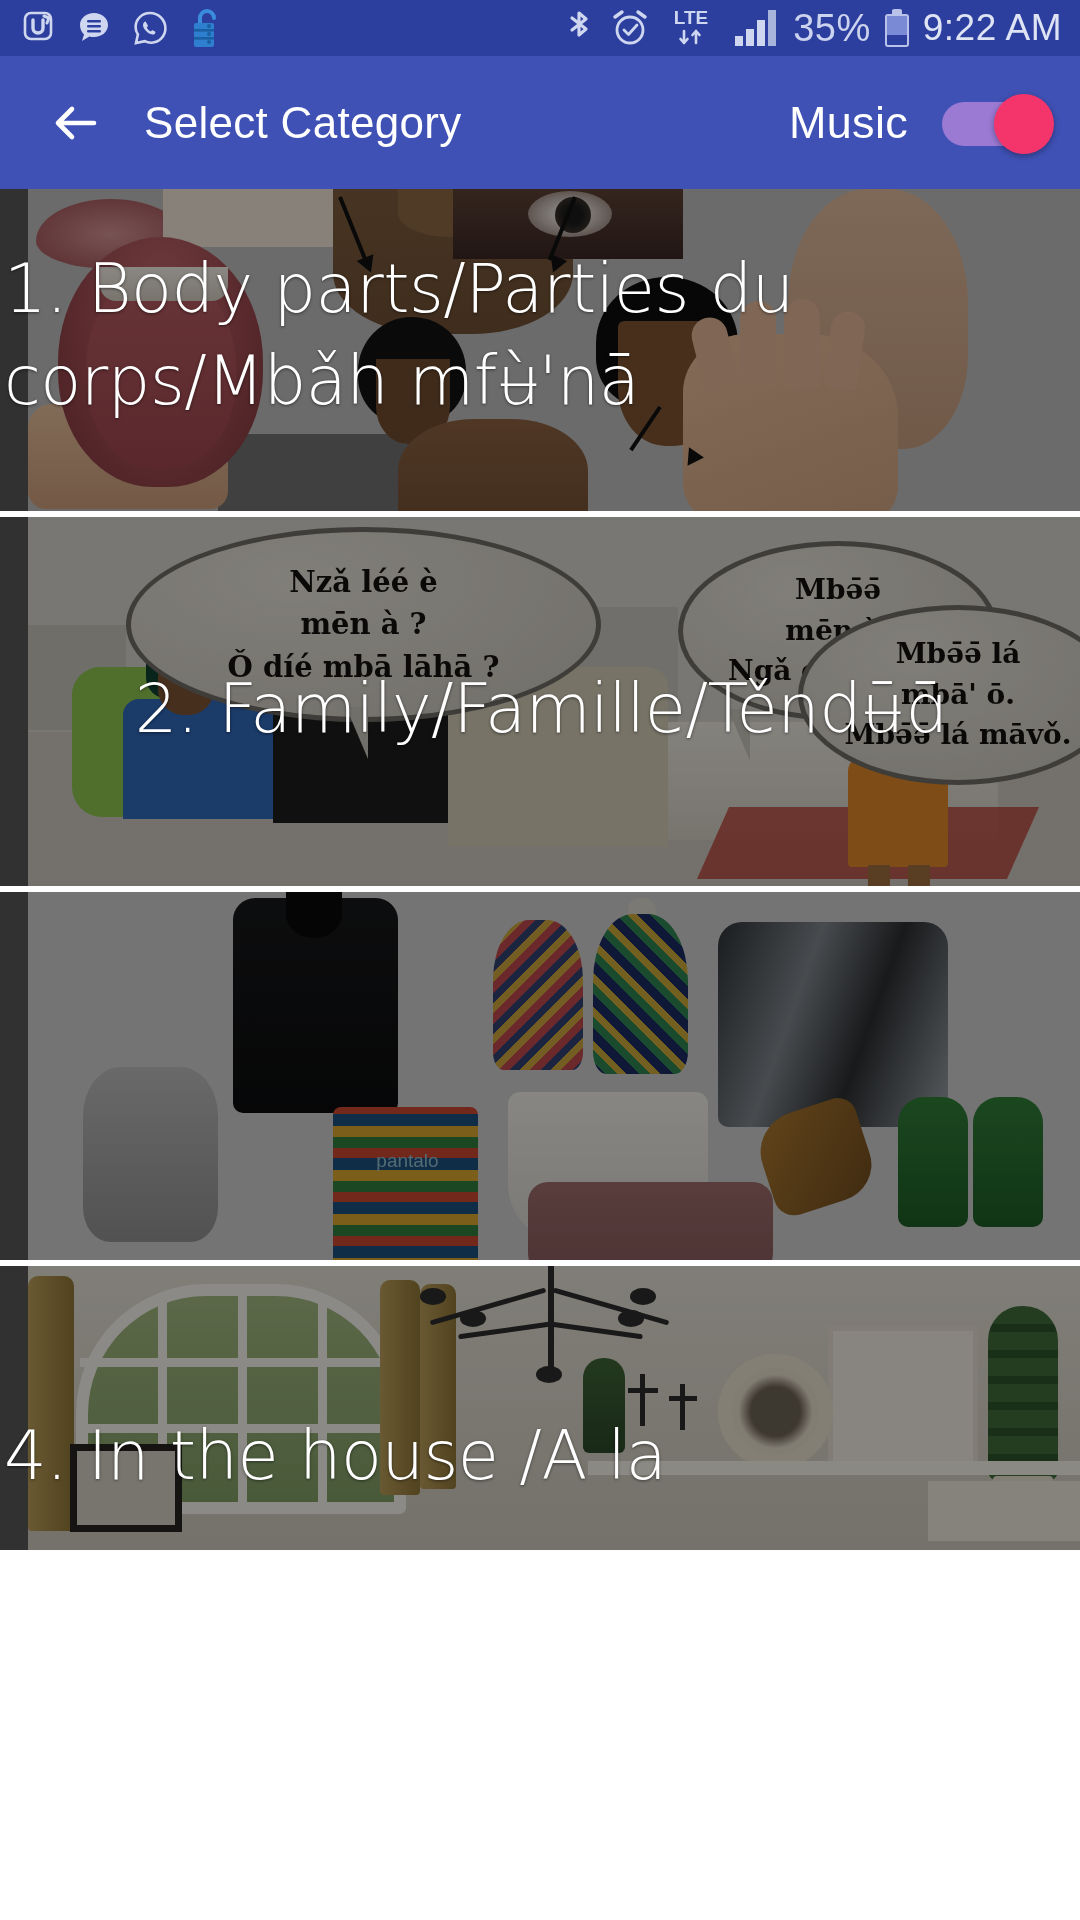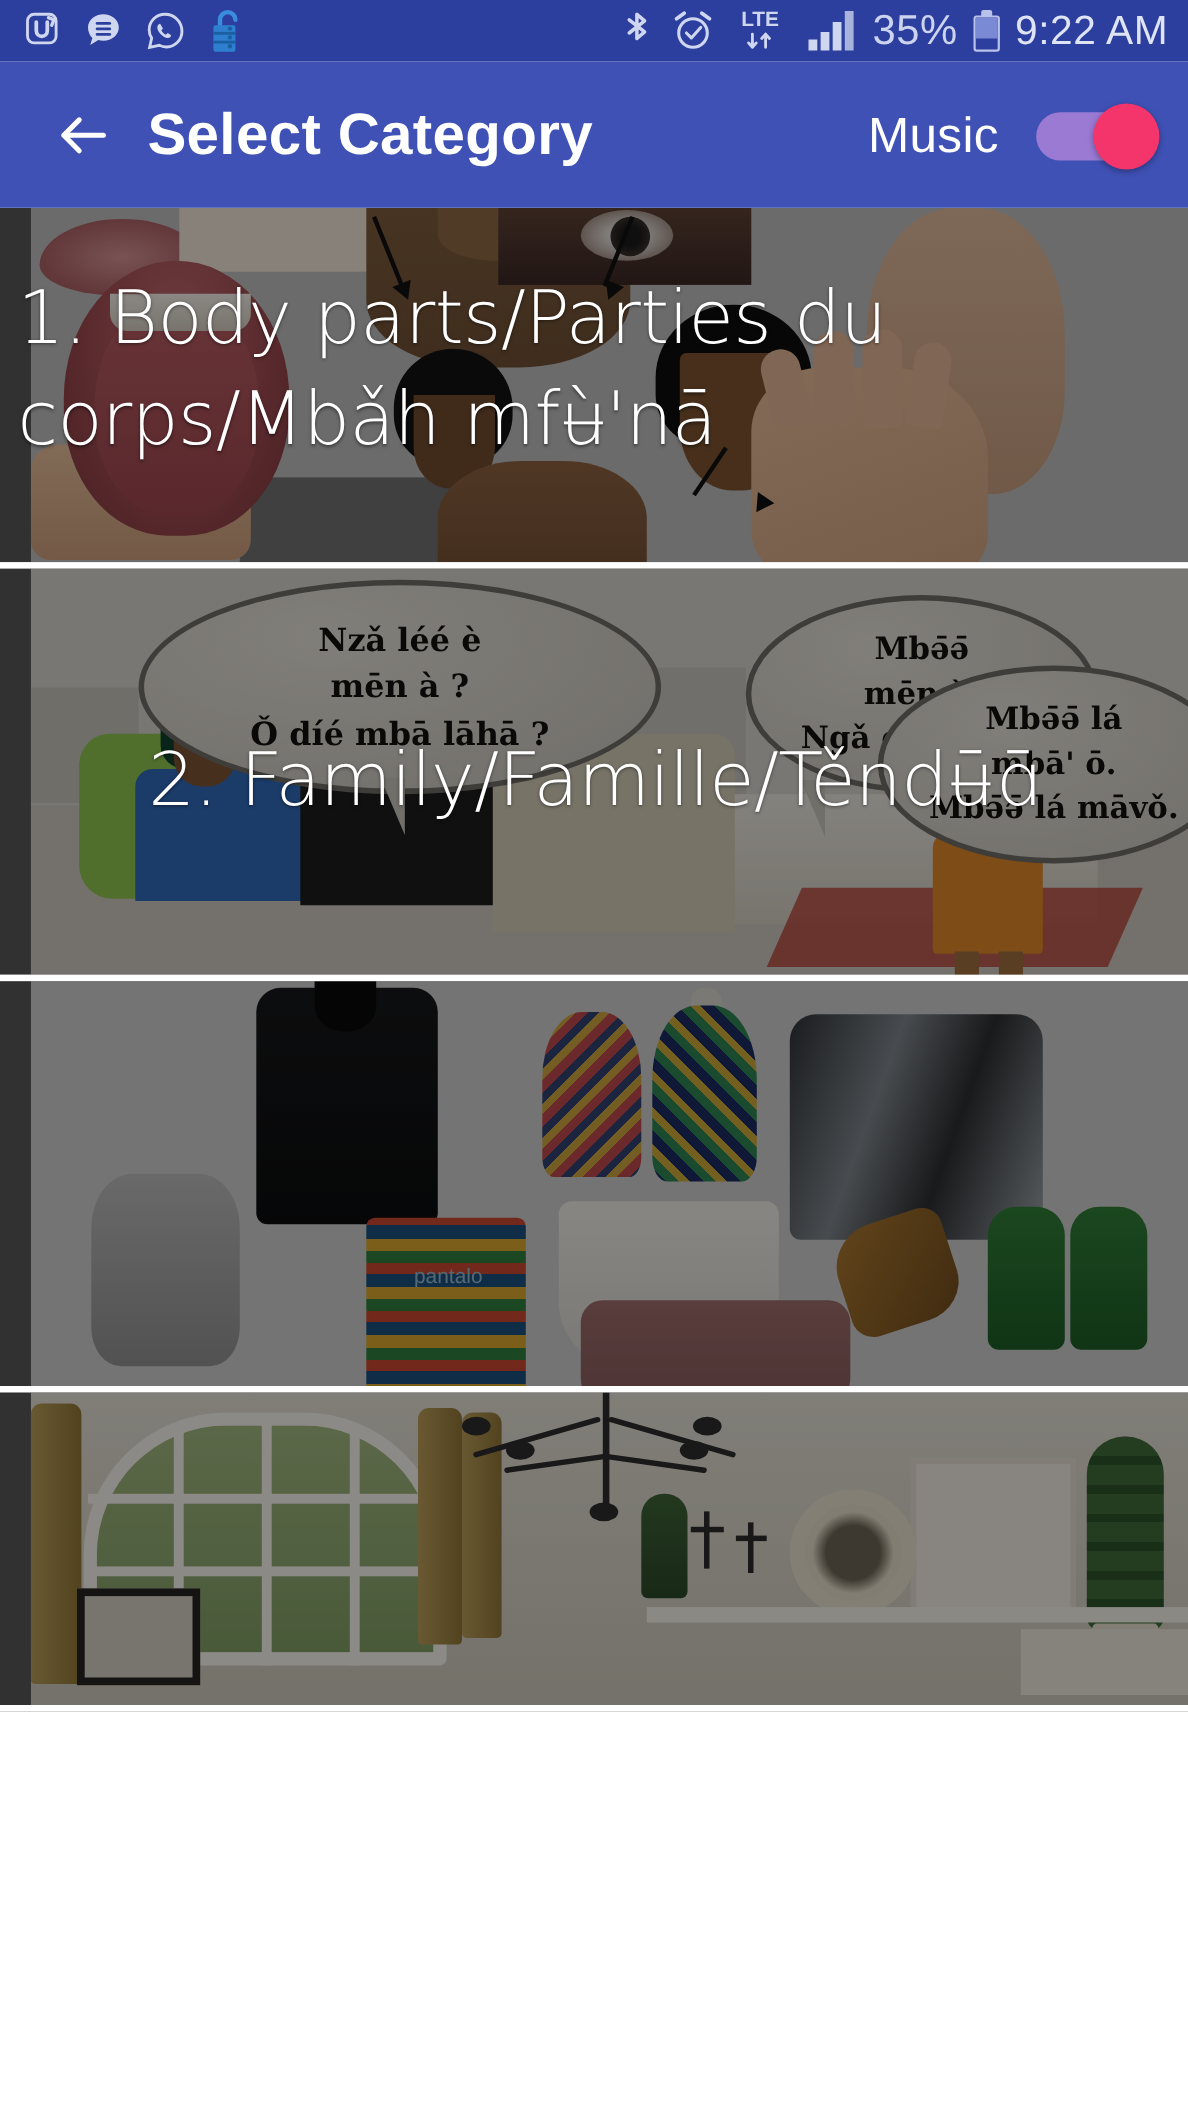"Select Category" .app-title { font-size: 53px -> 44px; font-weight: bold -> normal; margin-left: 28px -> 38px }
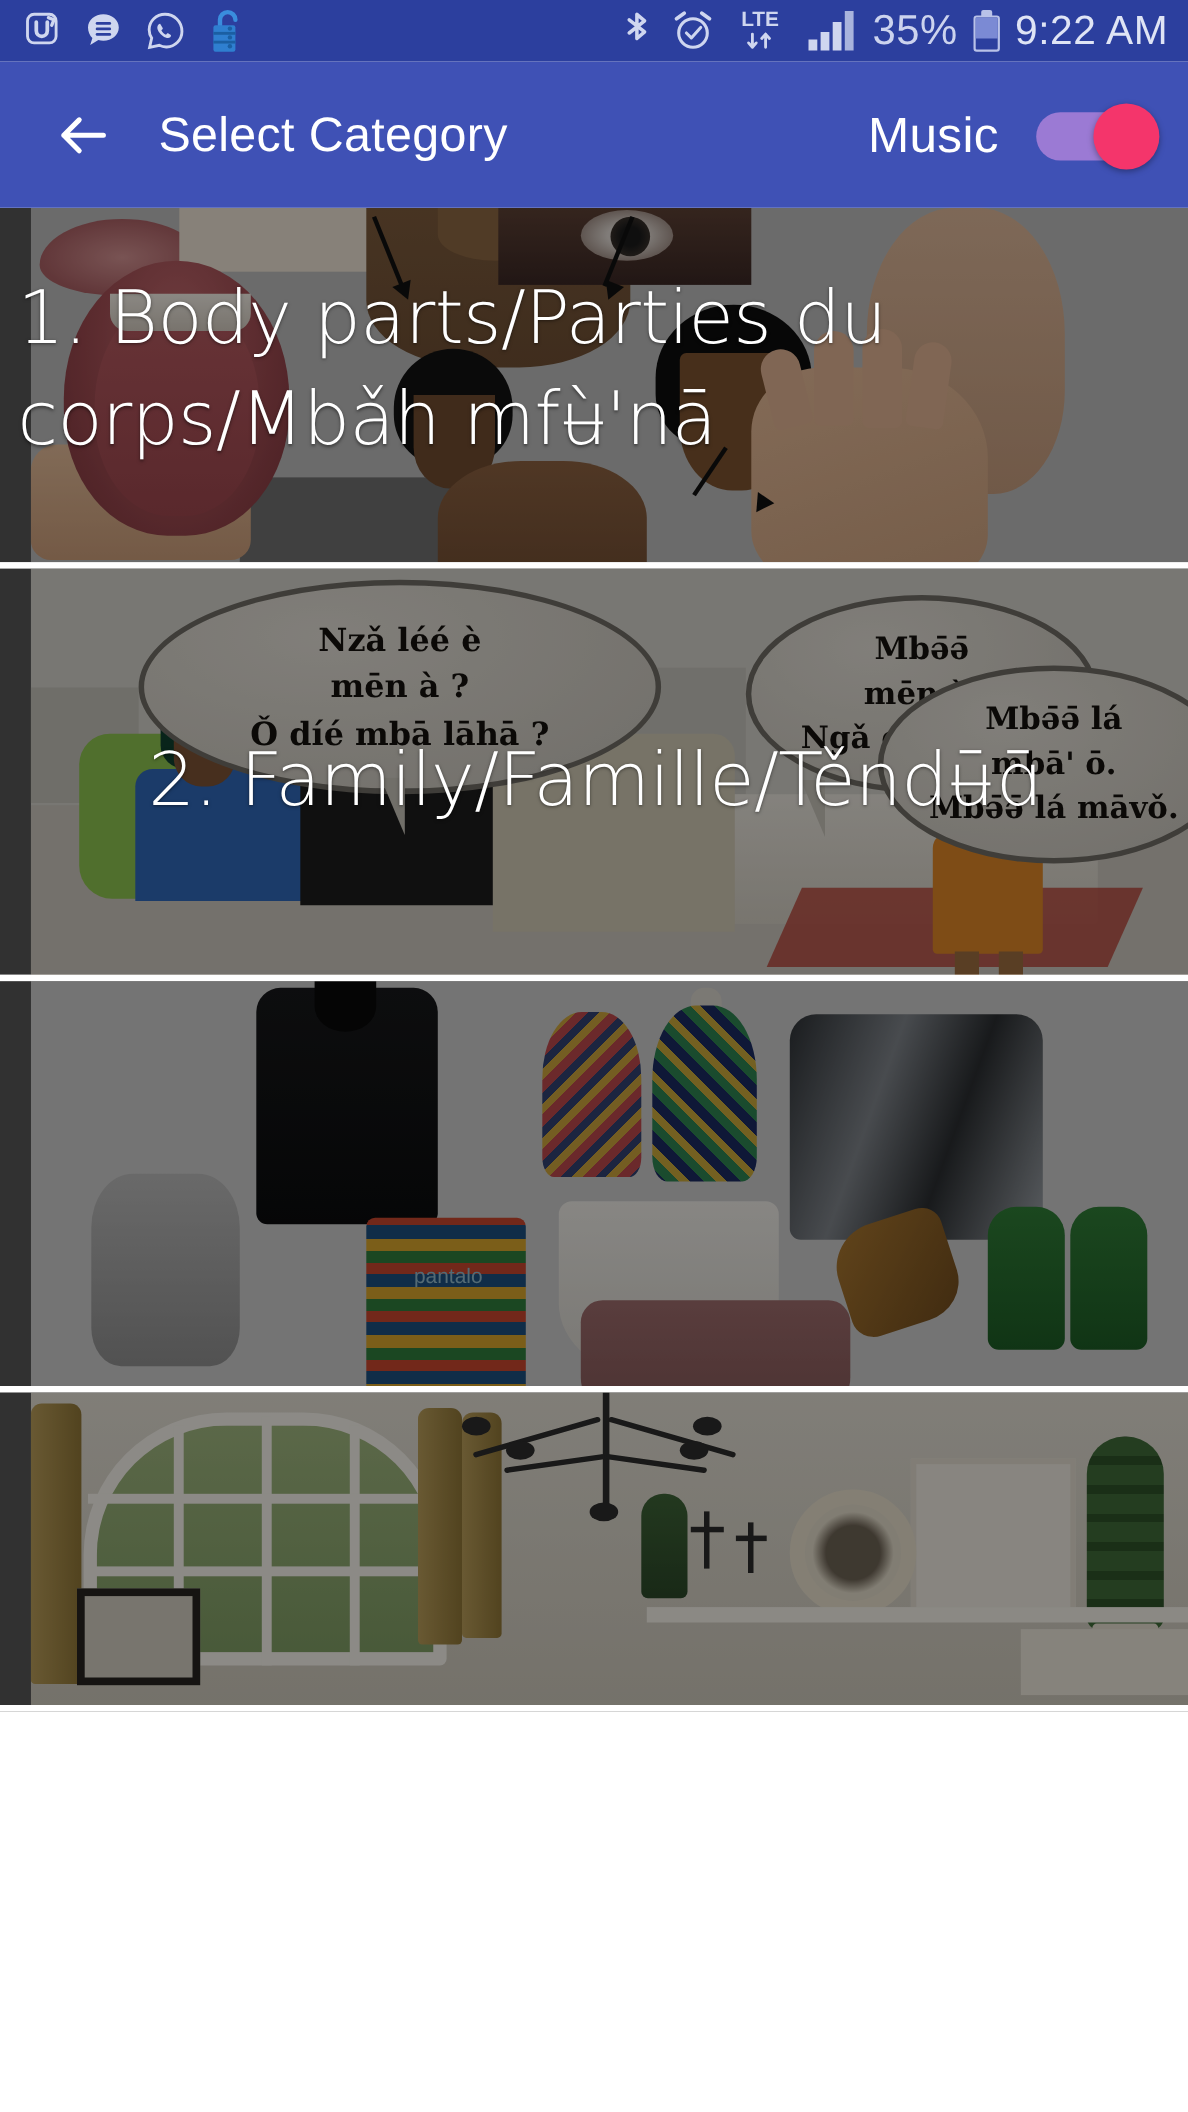"1. Body parts/Parties du corps/Mbǎh" .card-label { padding: 0 16px -> 0 4px }
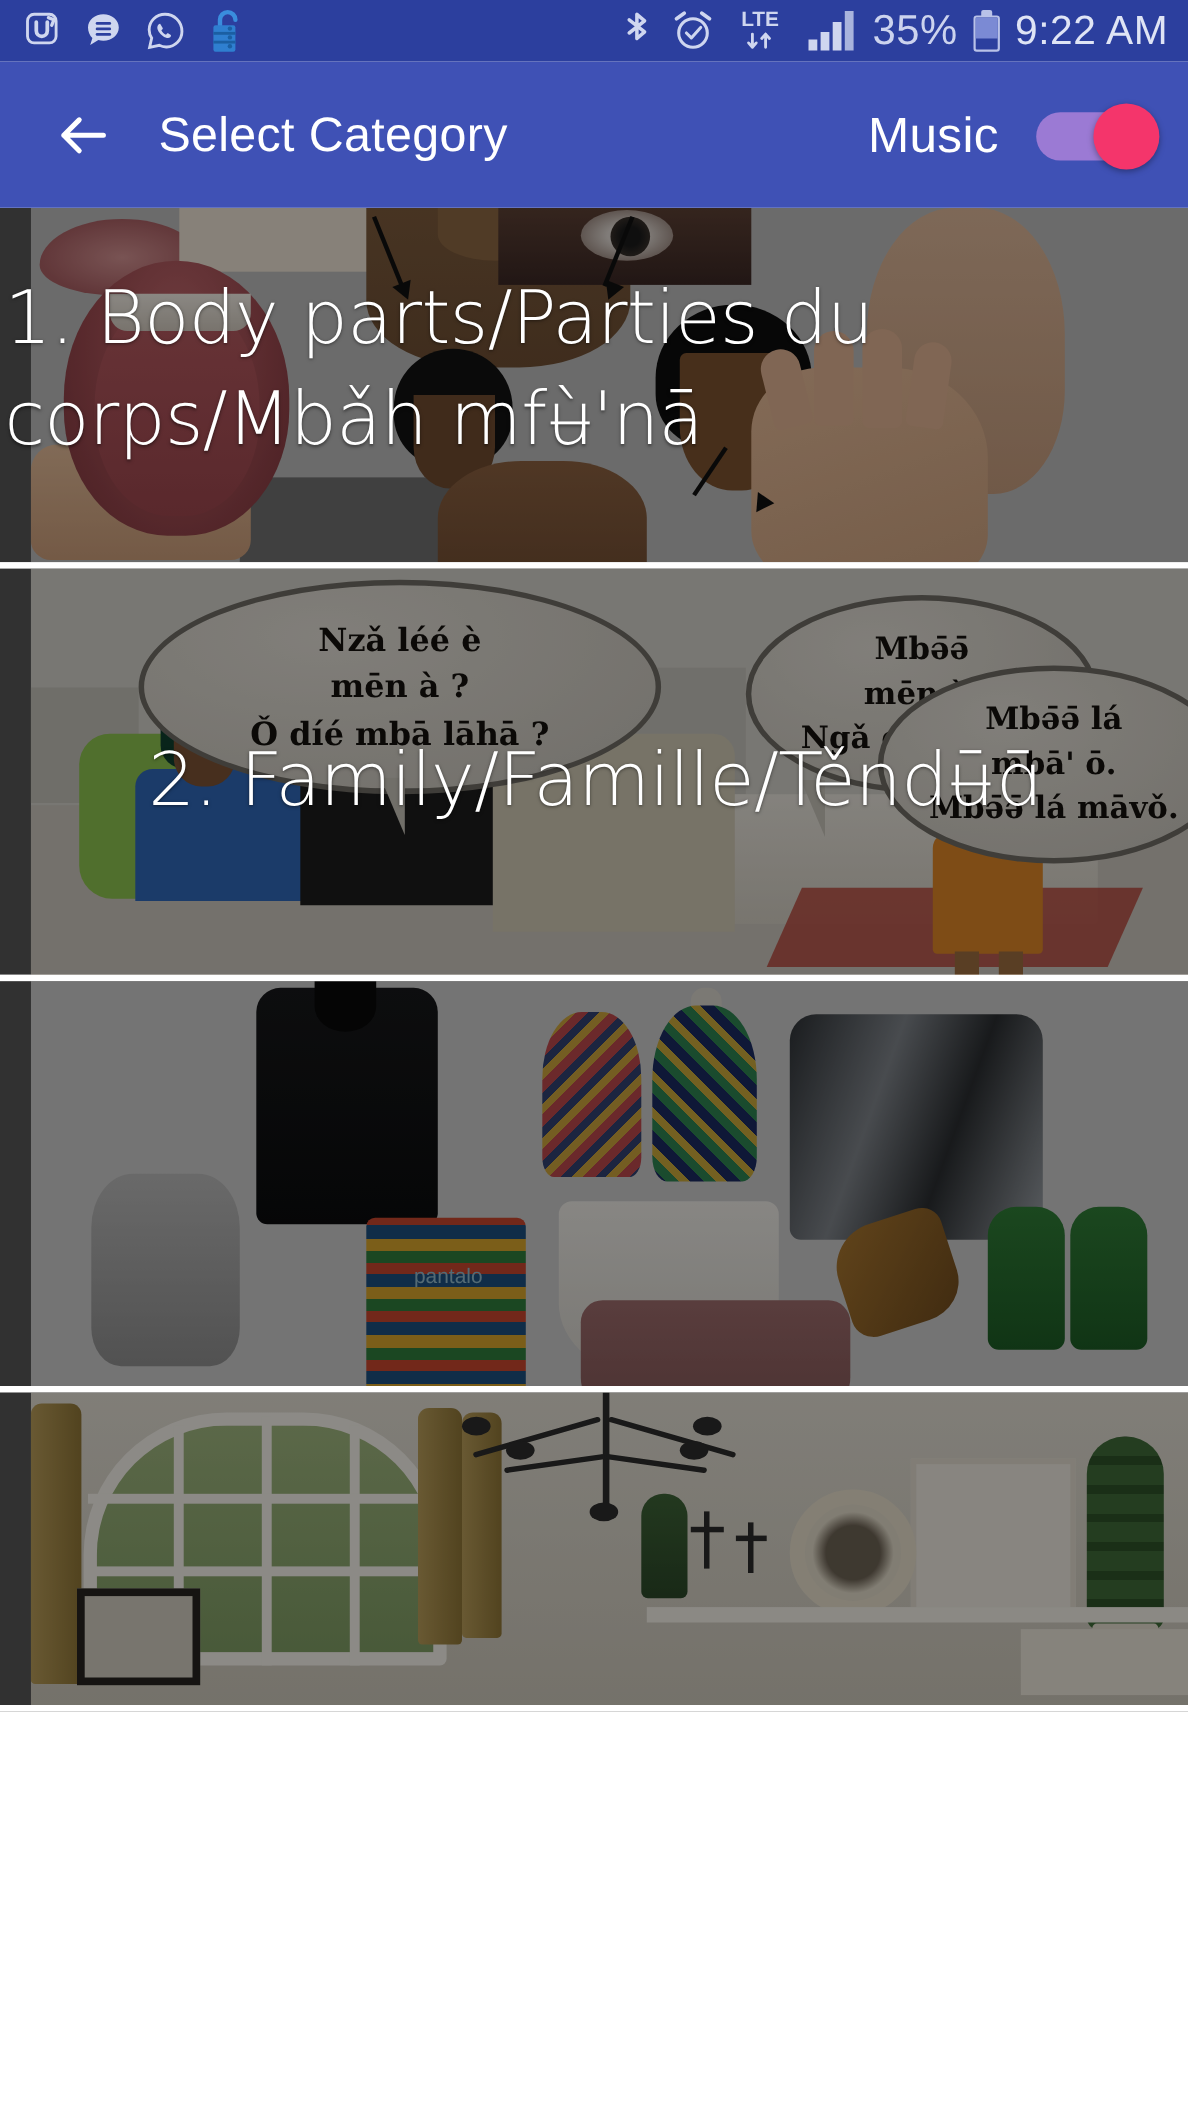"4. In the house /A" div.card-label { html: none -> <div>4. In the house /A la</div> }
